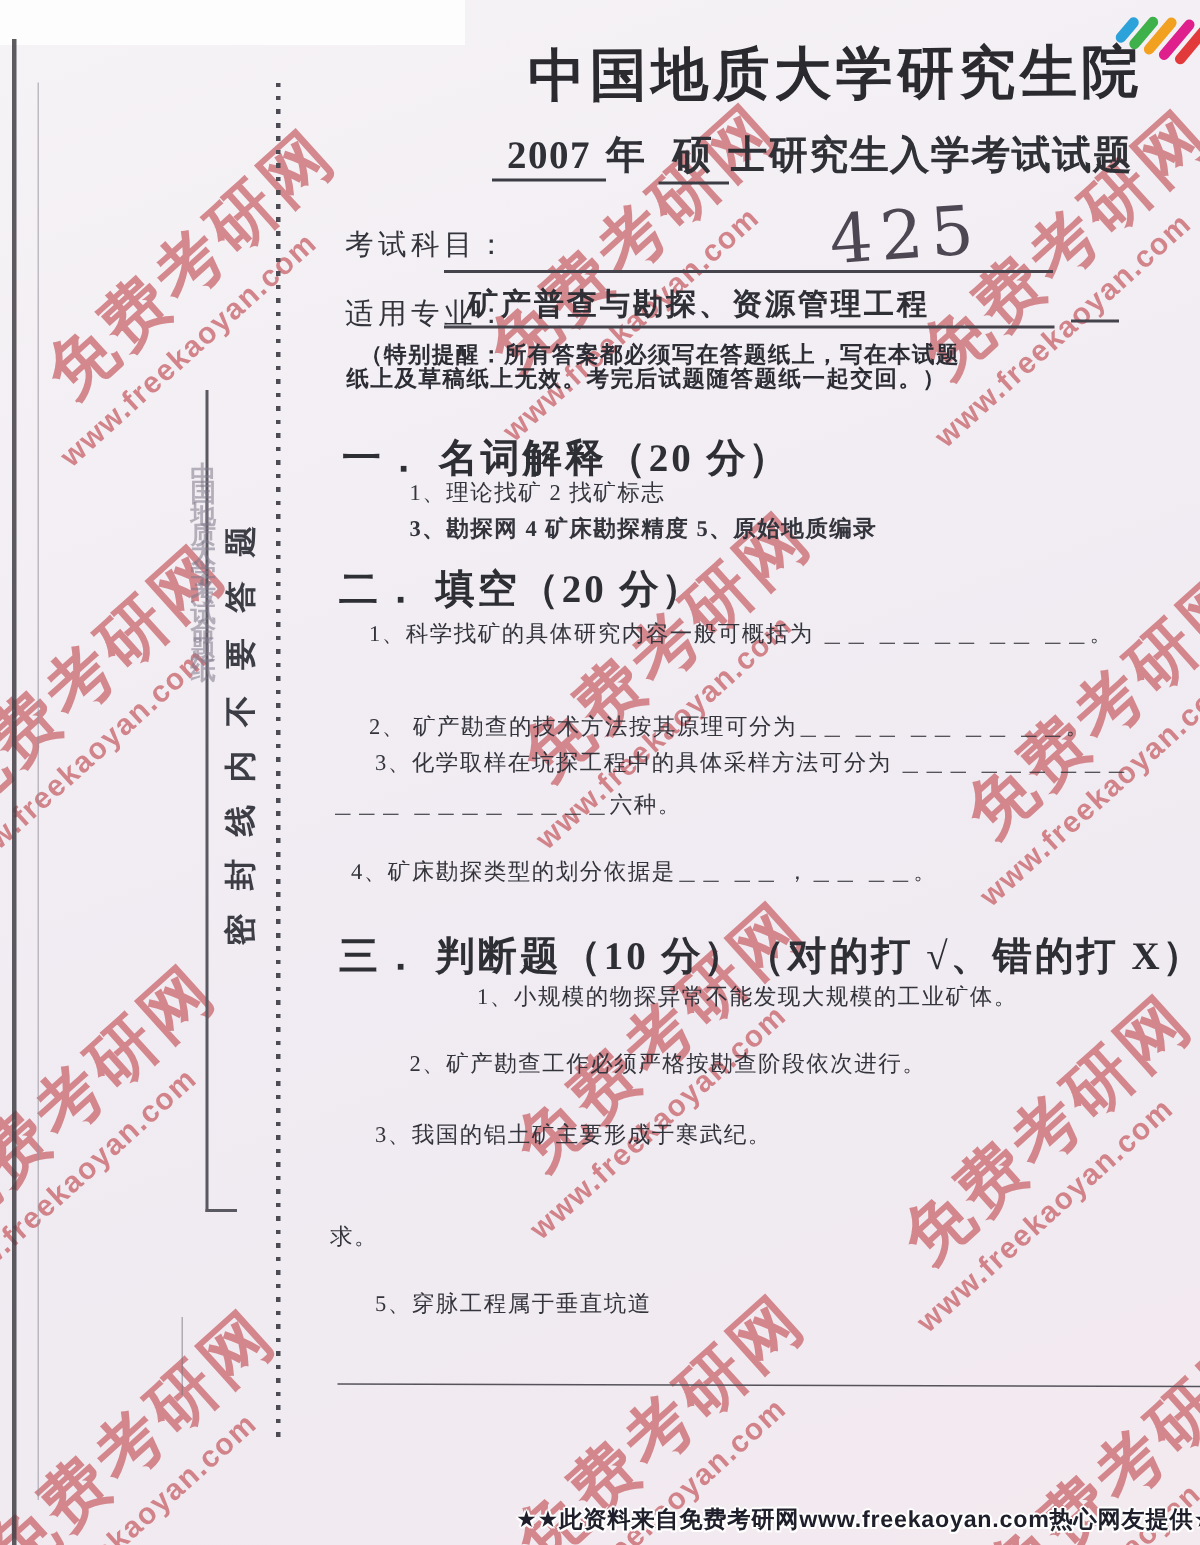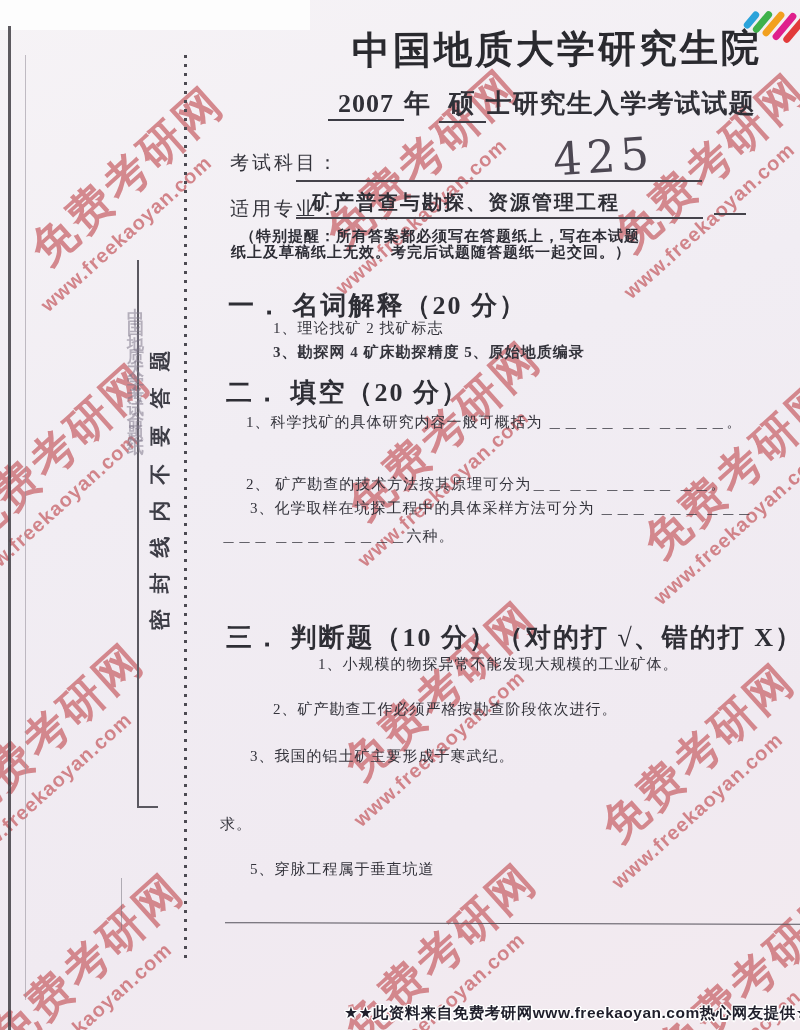"4、矿床勘探类型的划分依据是＿＿ ＿＿ ，＿＿ ＿＿。" div.abs { html: none -> <div>4、矿床勘探类型的划分依据是＿＿ ＿＿ ，＿＿ ＿＿。</div> }
